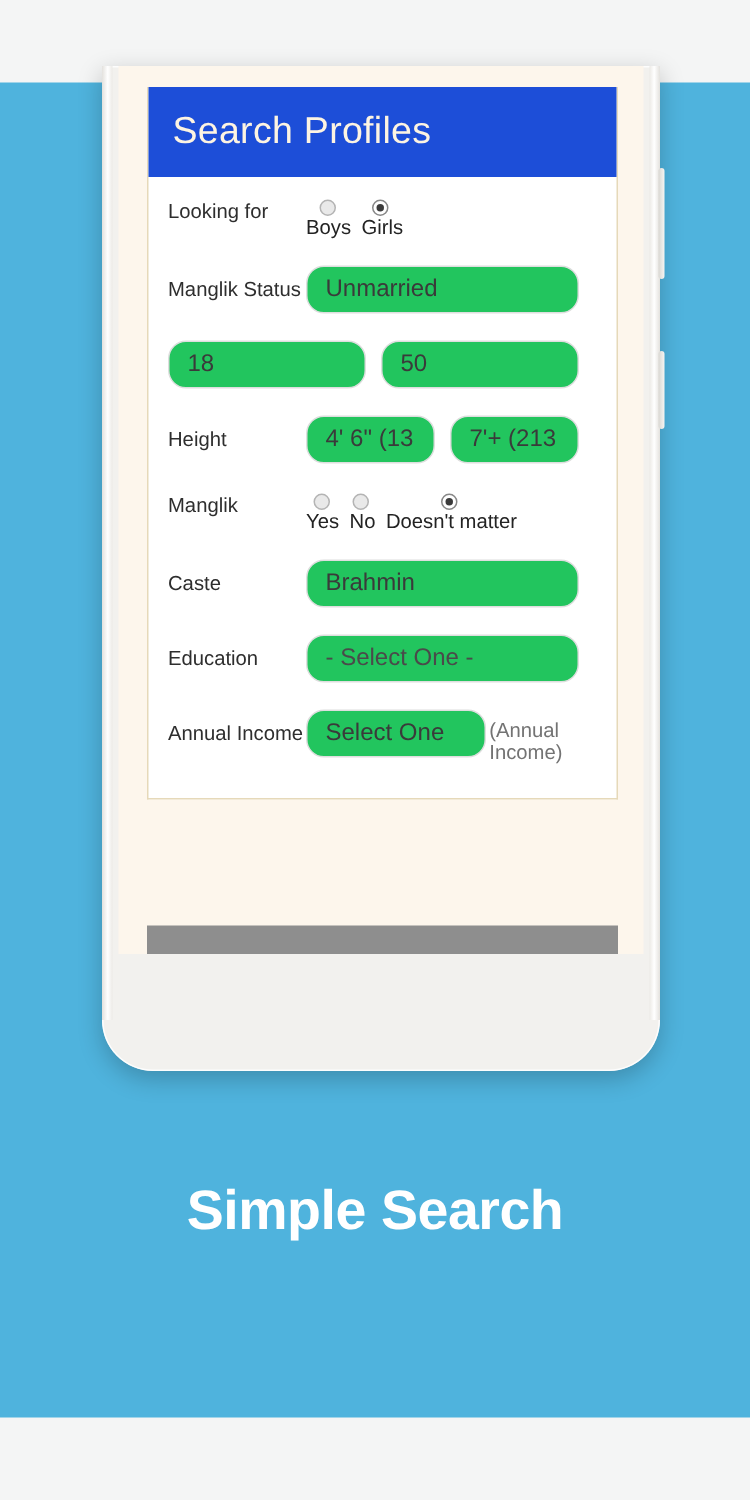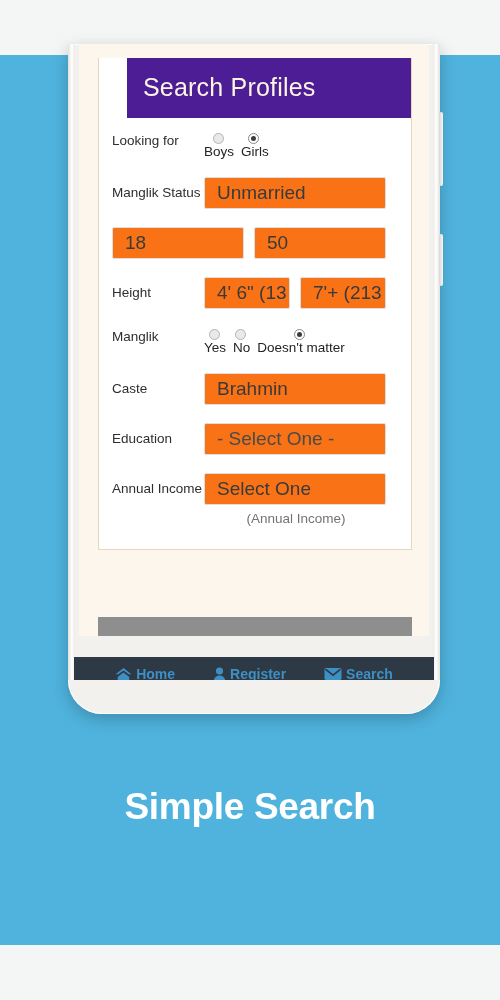"Search Profiles" .card-header { background: #4c1d95 -> #1d4ed8; margin-left: 28px -> none }
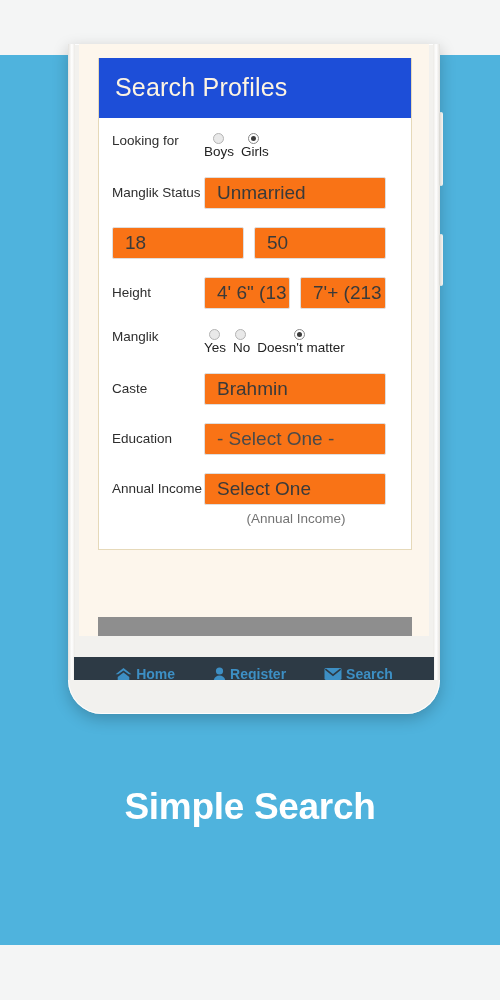"Unmarried" .field { background: #f97316 -> #22c55e; border-radius: 2px -> 12px; font-size: 19px -> 16px }
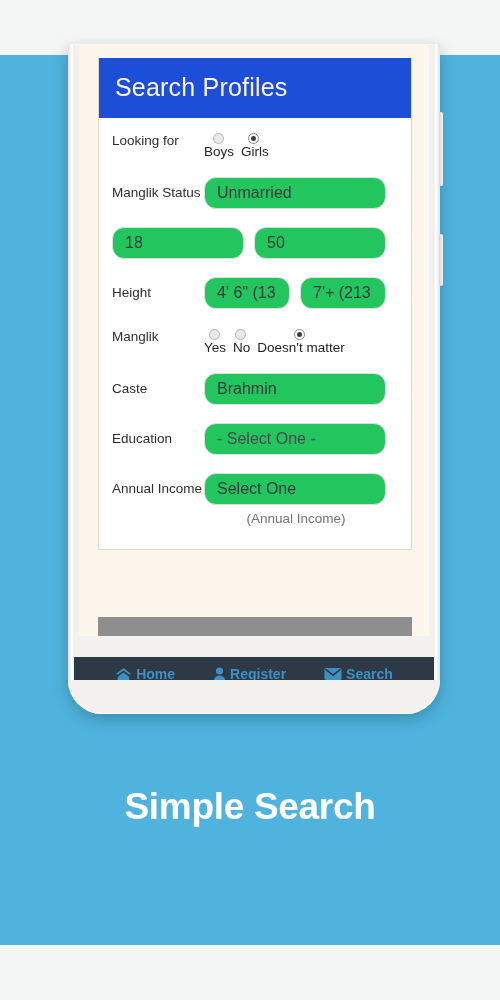"Select One" .row-control.stacked { align-items: center -> none; flex-direction: column -> none }
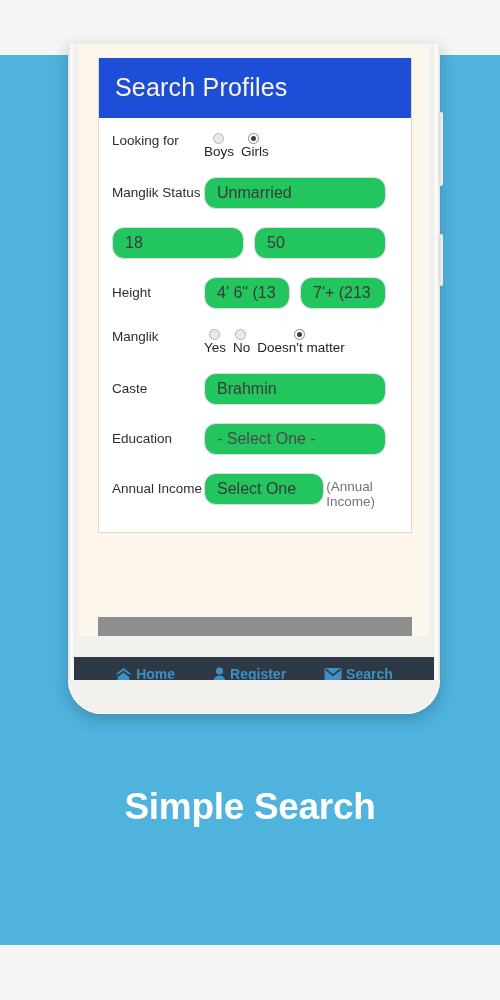"Home" div.bottom-nav { html: <div> <div> <svg> <path></path> <path></path> </svg> <span>Home</span> </div> <div> <svg> <circle></circle> <path></path> </svg> <span>Register</span> </div> <div> <svg> <rect></rect> <path></path> </svg> <span>Search</span> </div> </div> -> none }
